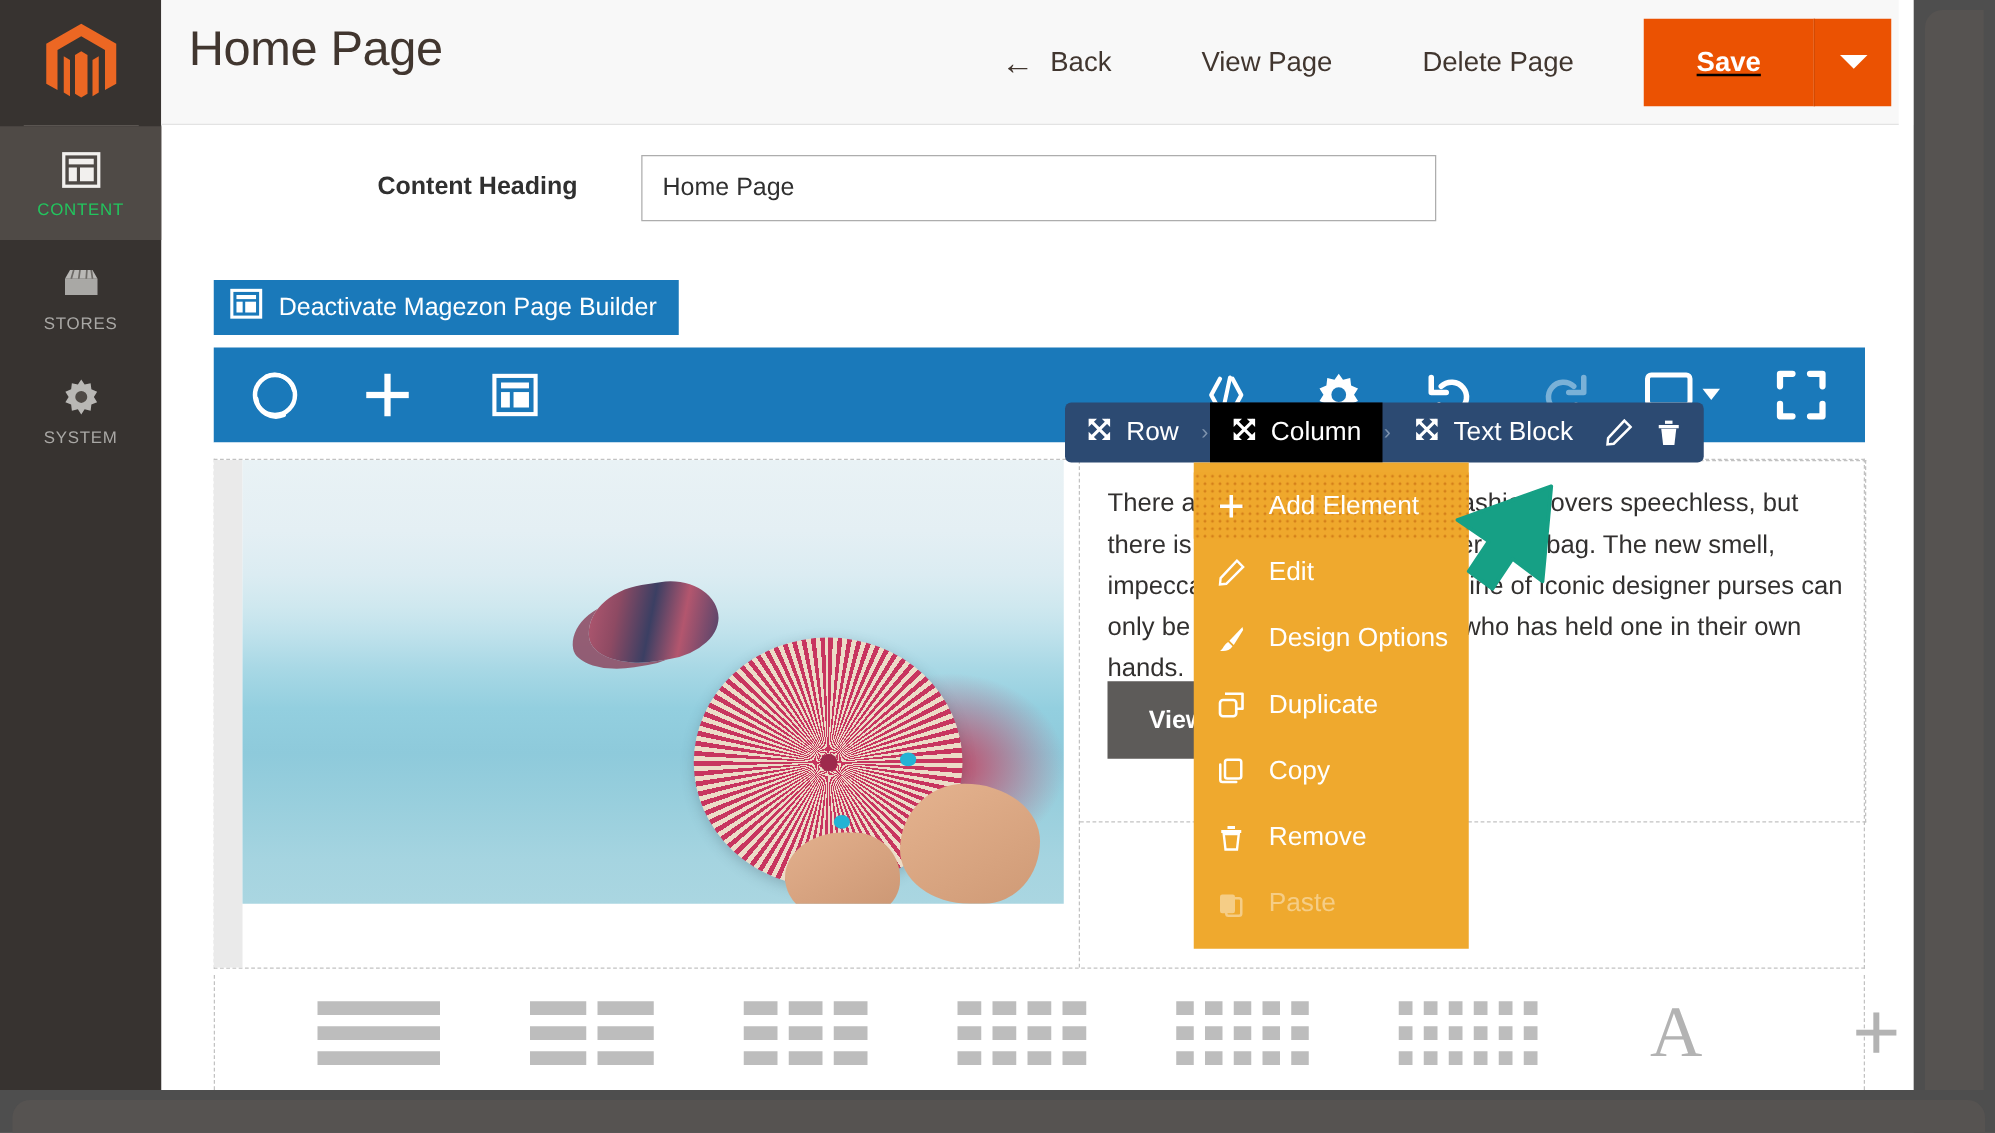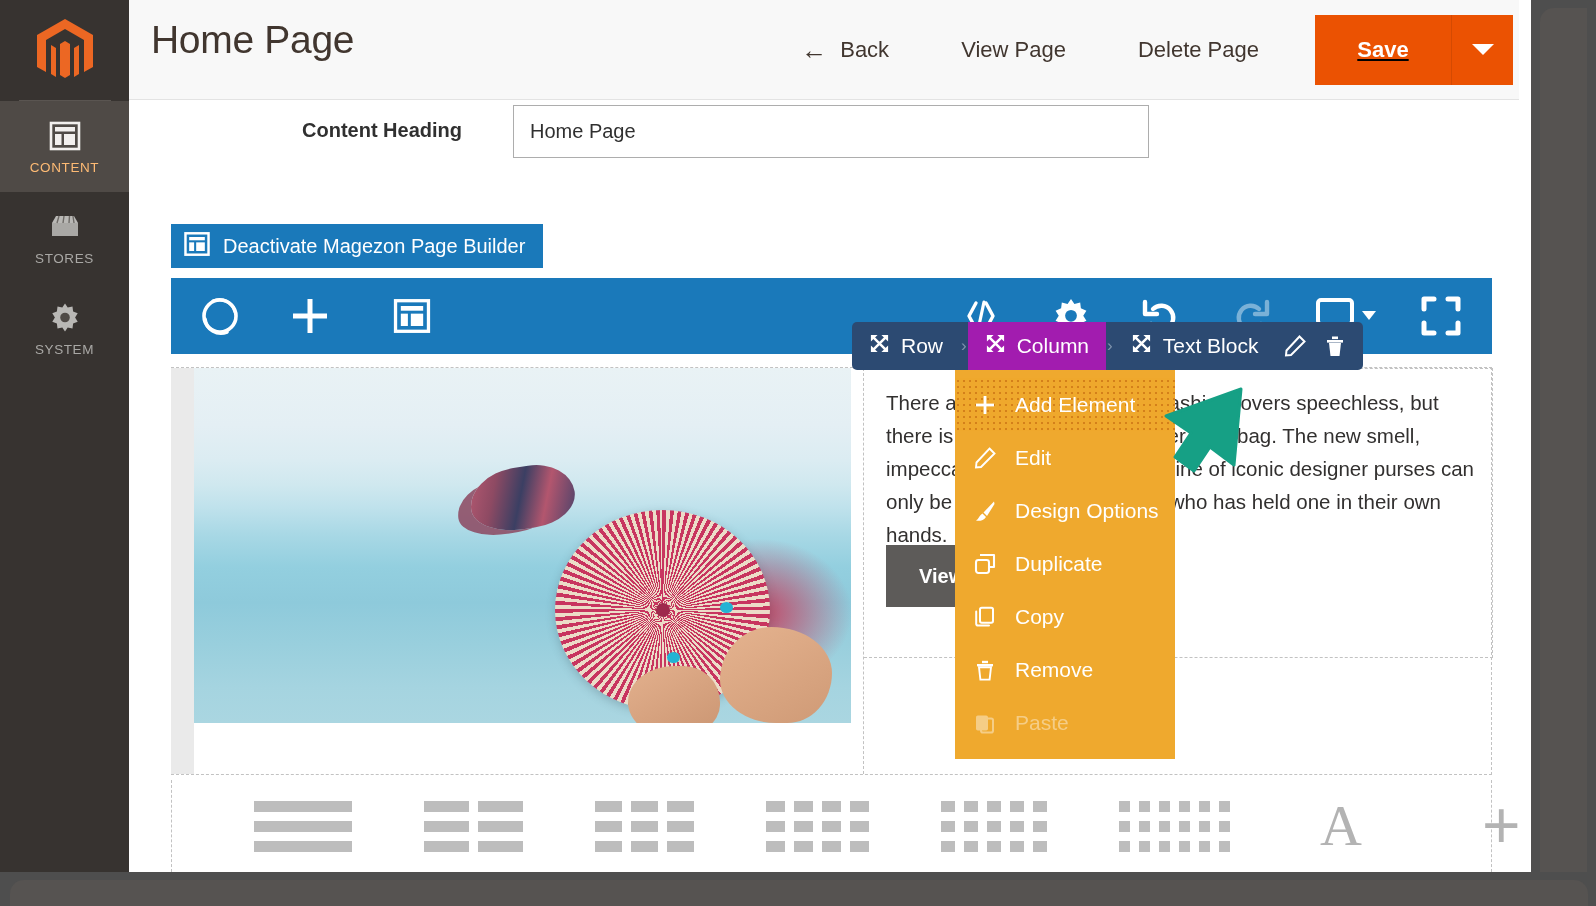"Content Heading" #field-row { top: 88px -> 107px }
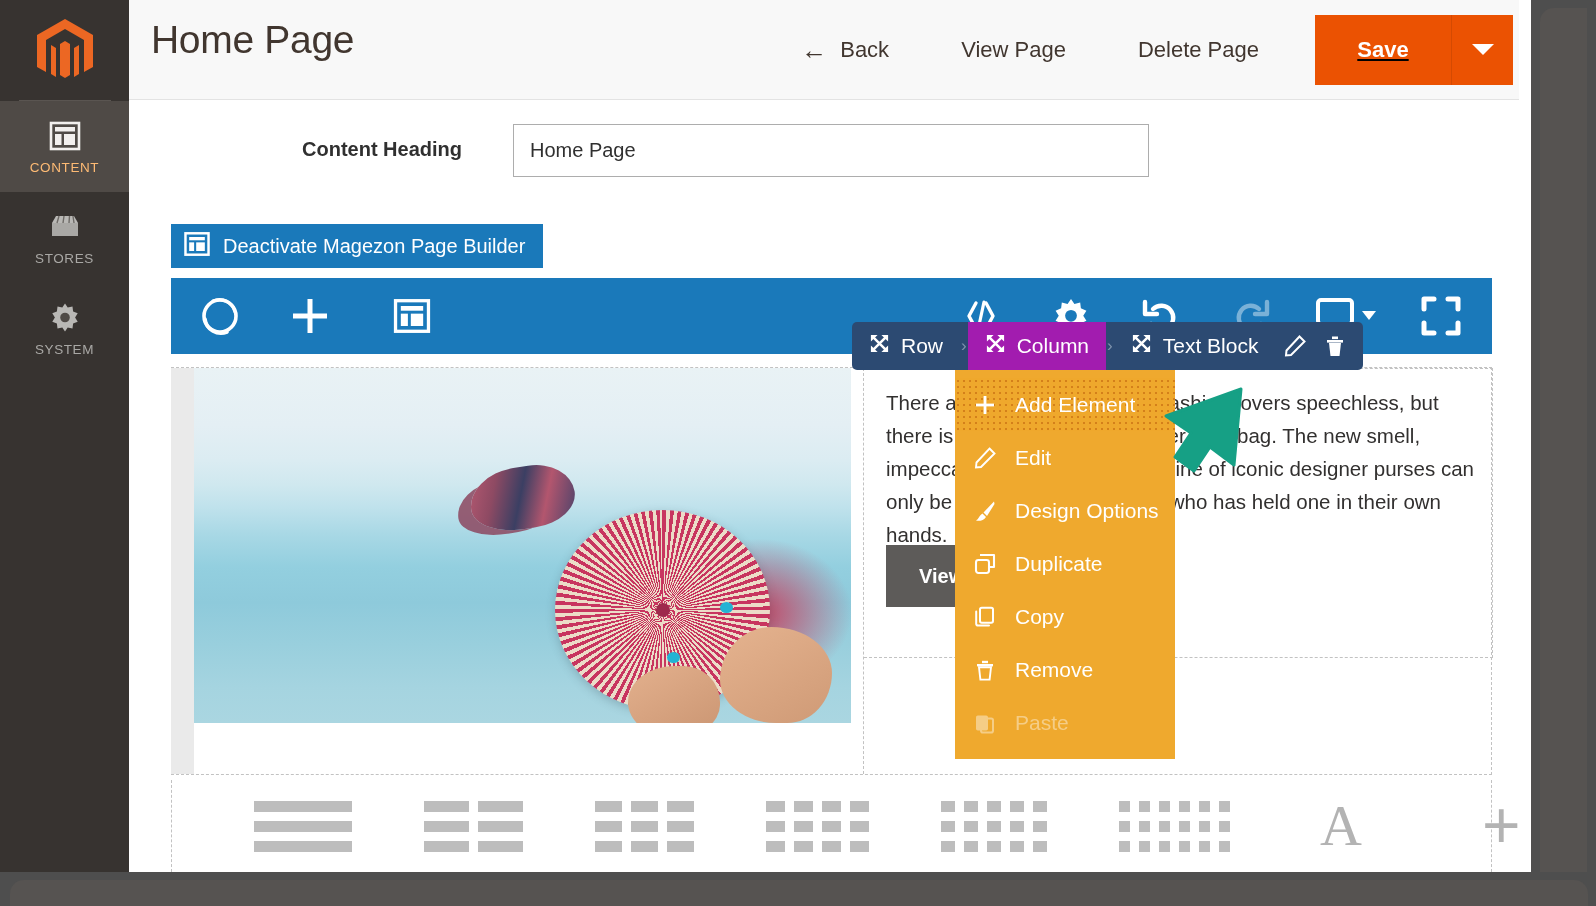"CONTENT" .nav-item.active .nav-label { color: #fdba74 -> #22c55e }
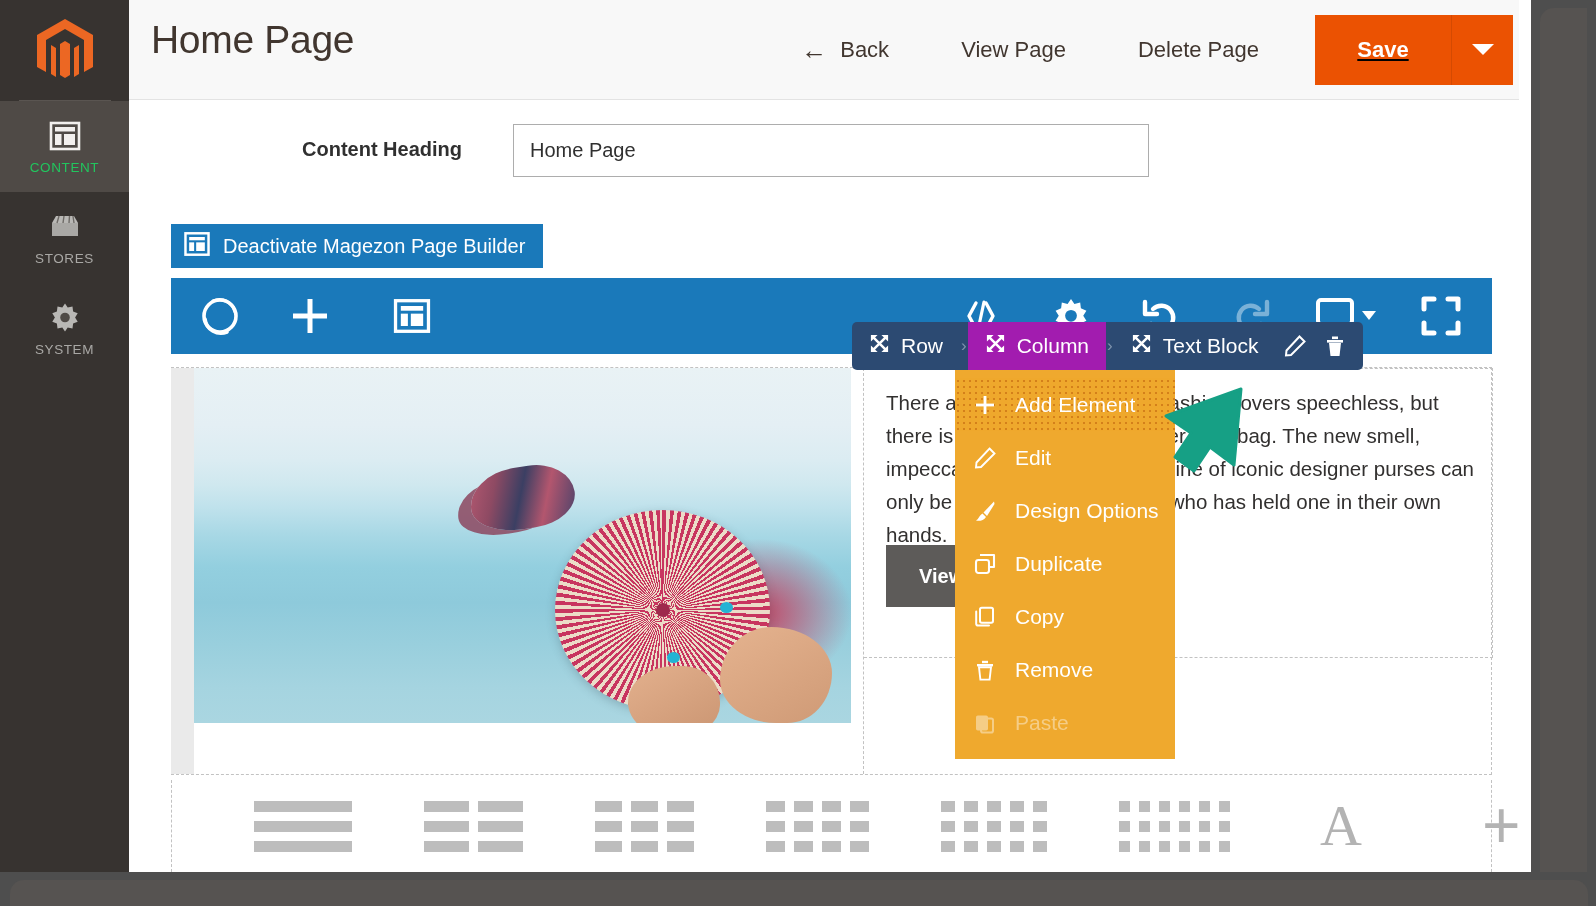"Column" .crumb-seg.sel { background: #a21caf -> #000000 }
